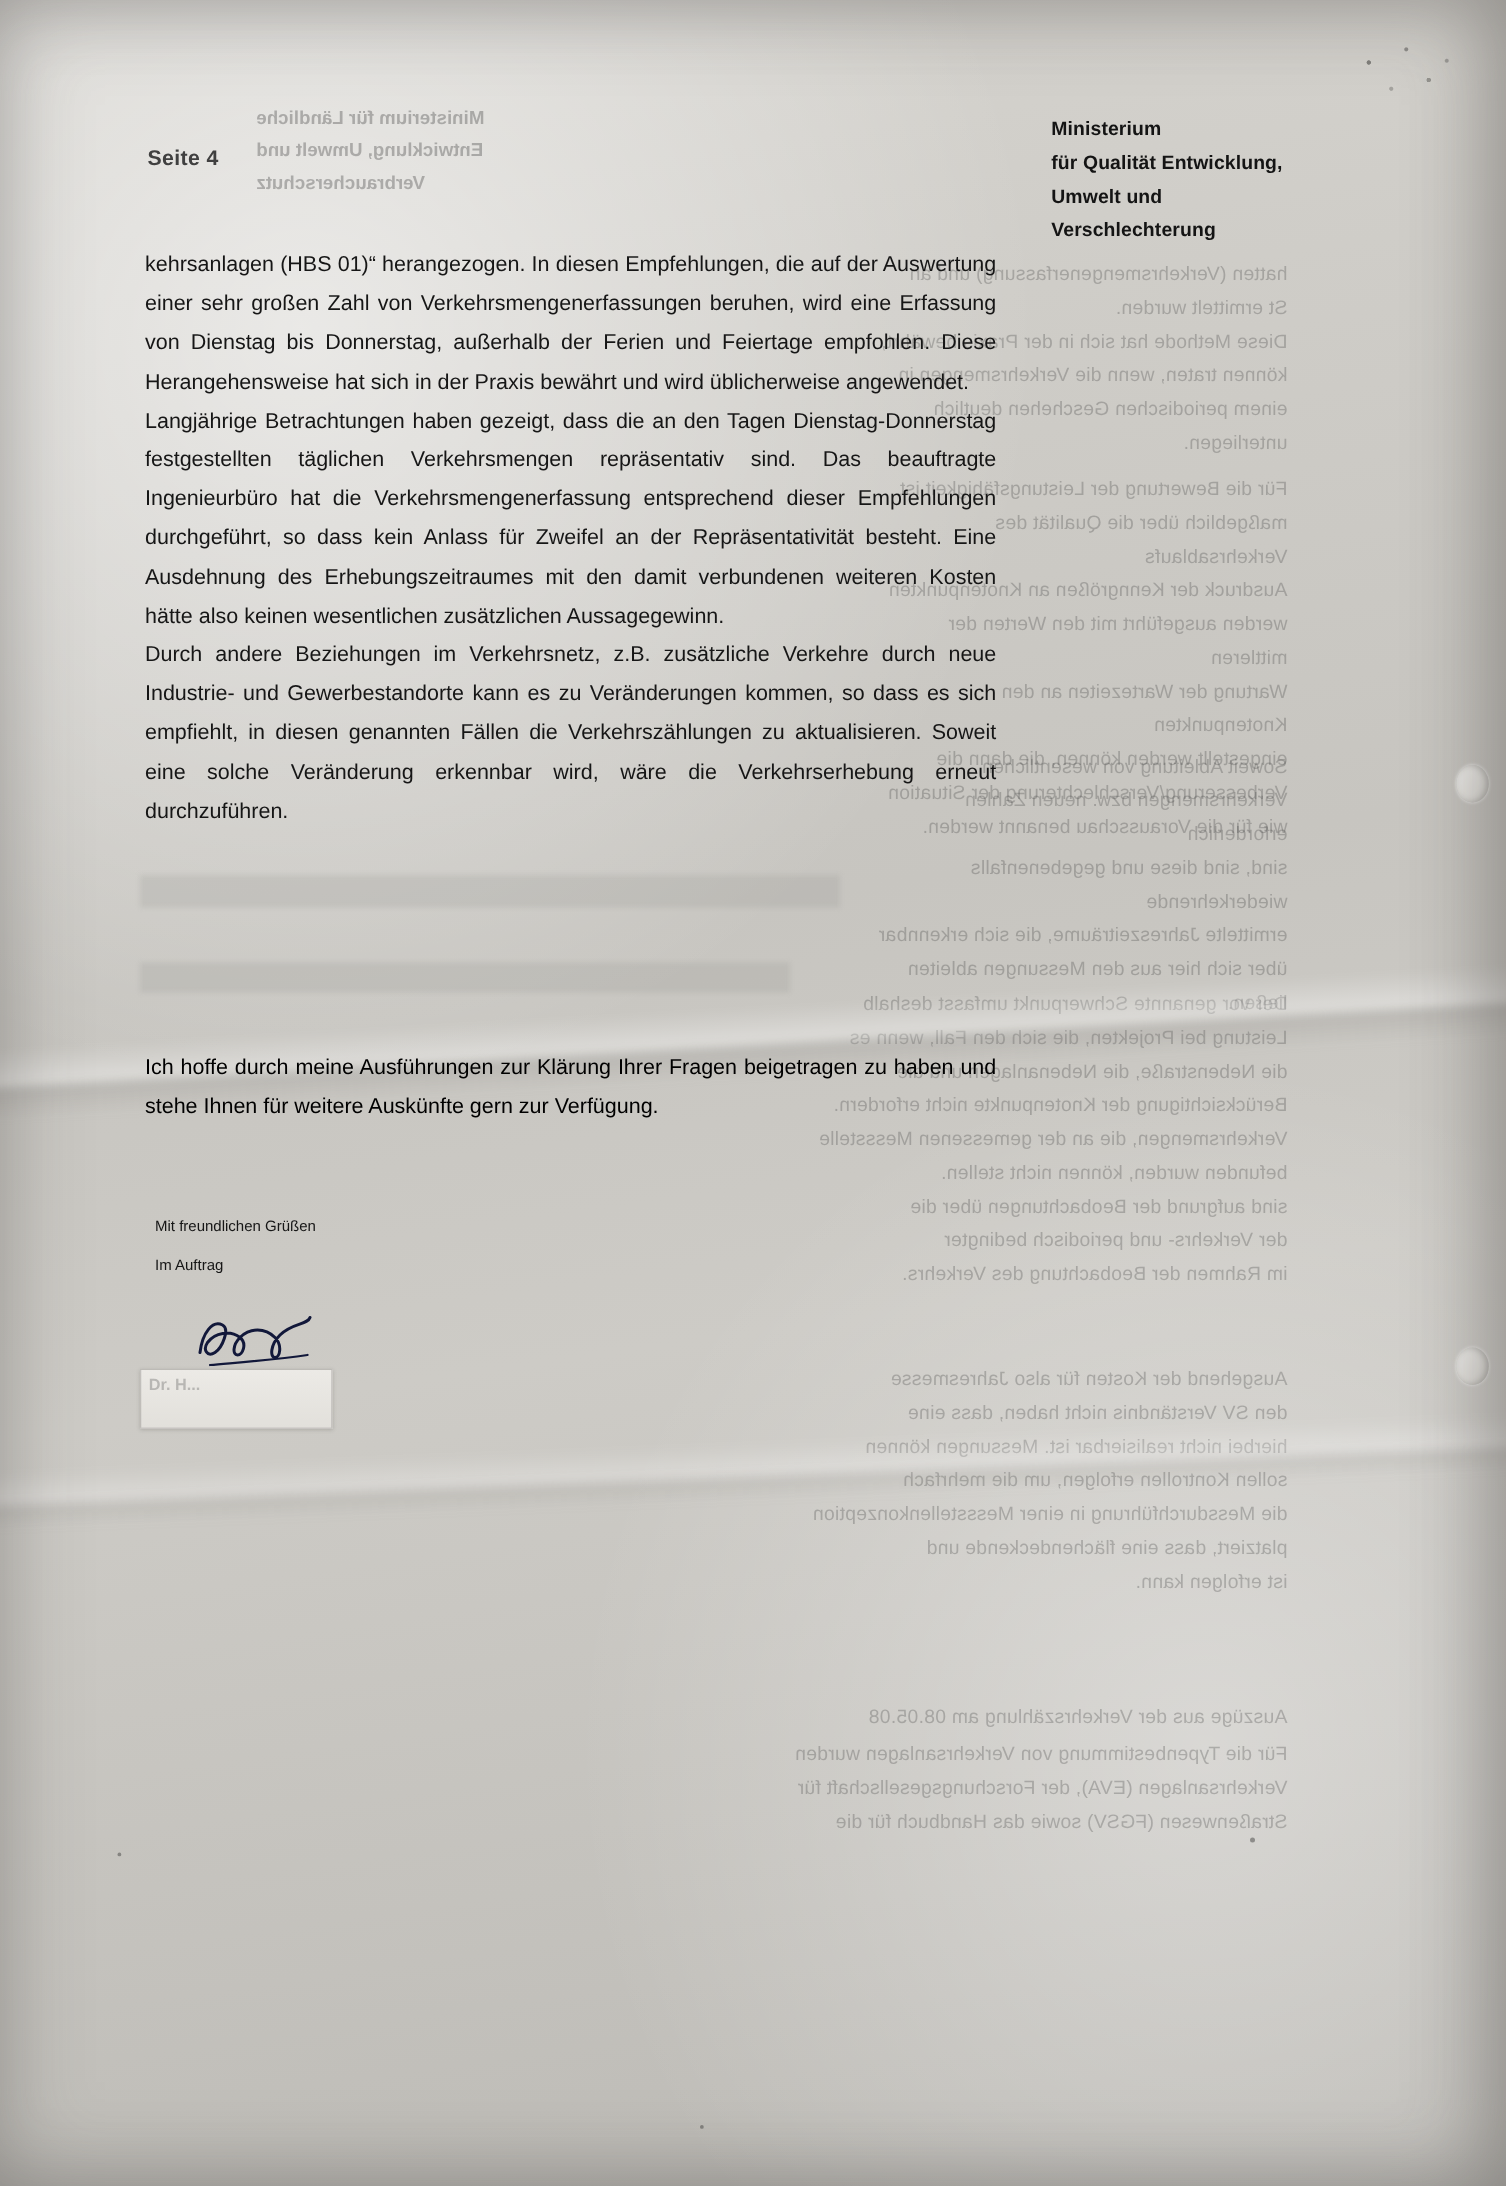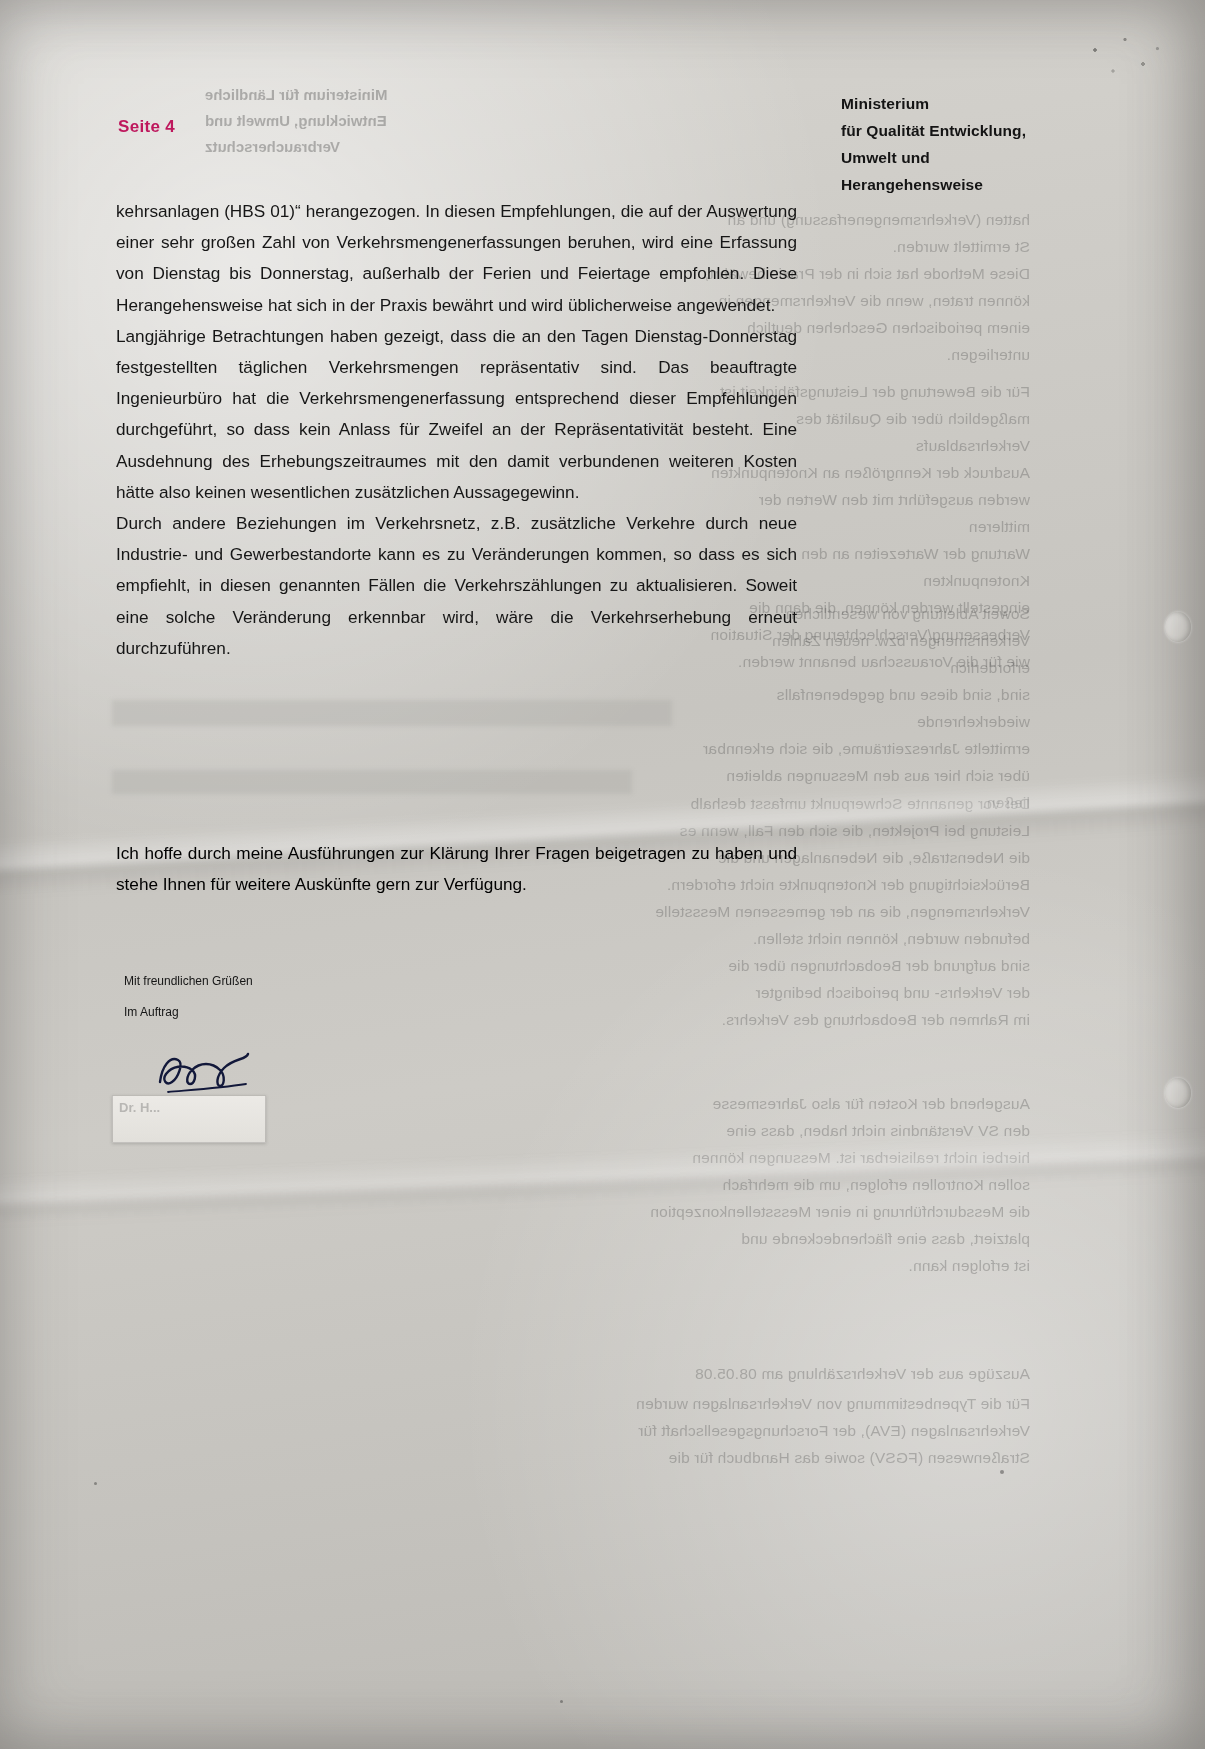"Seite 4" .page-num { color: #be185d -> #404040 }
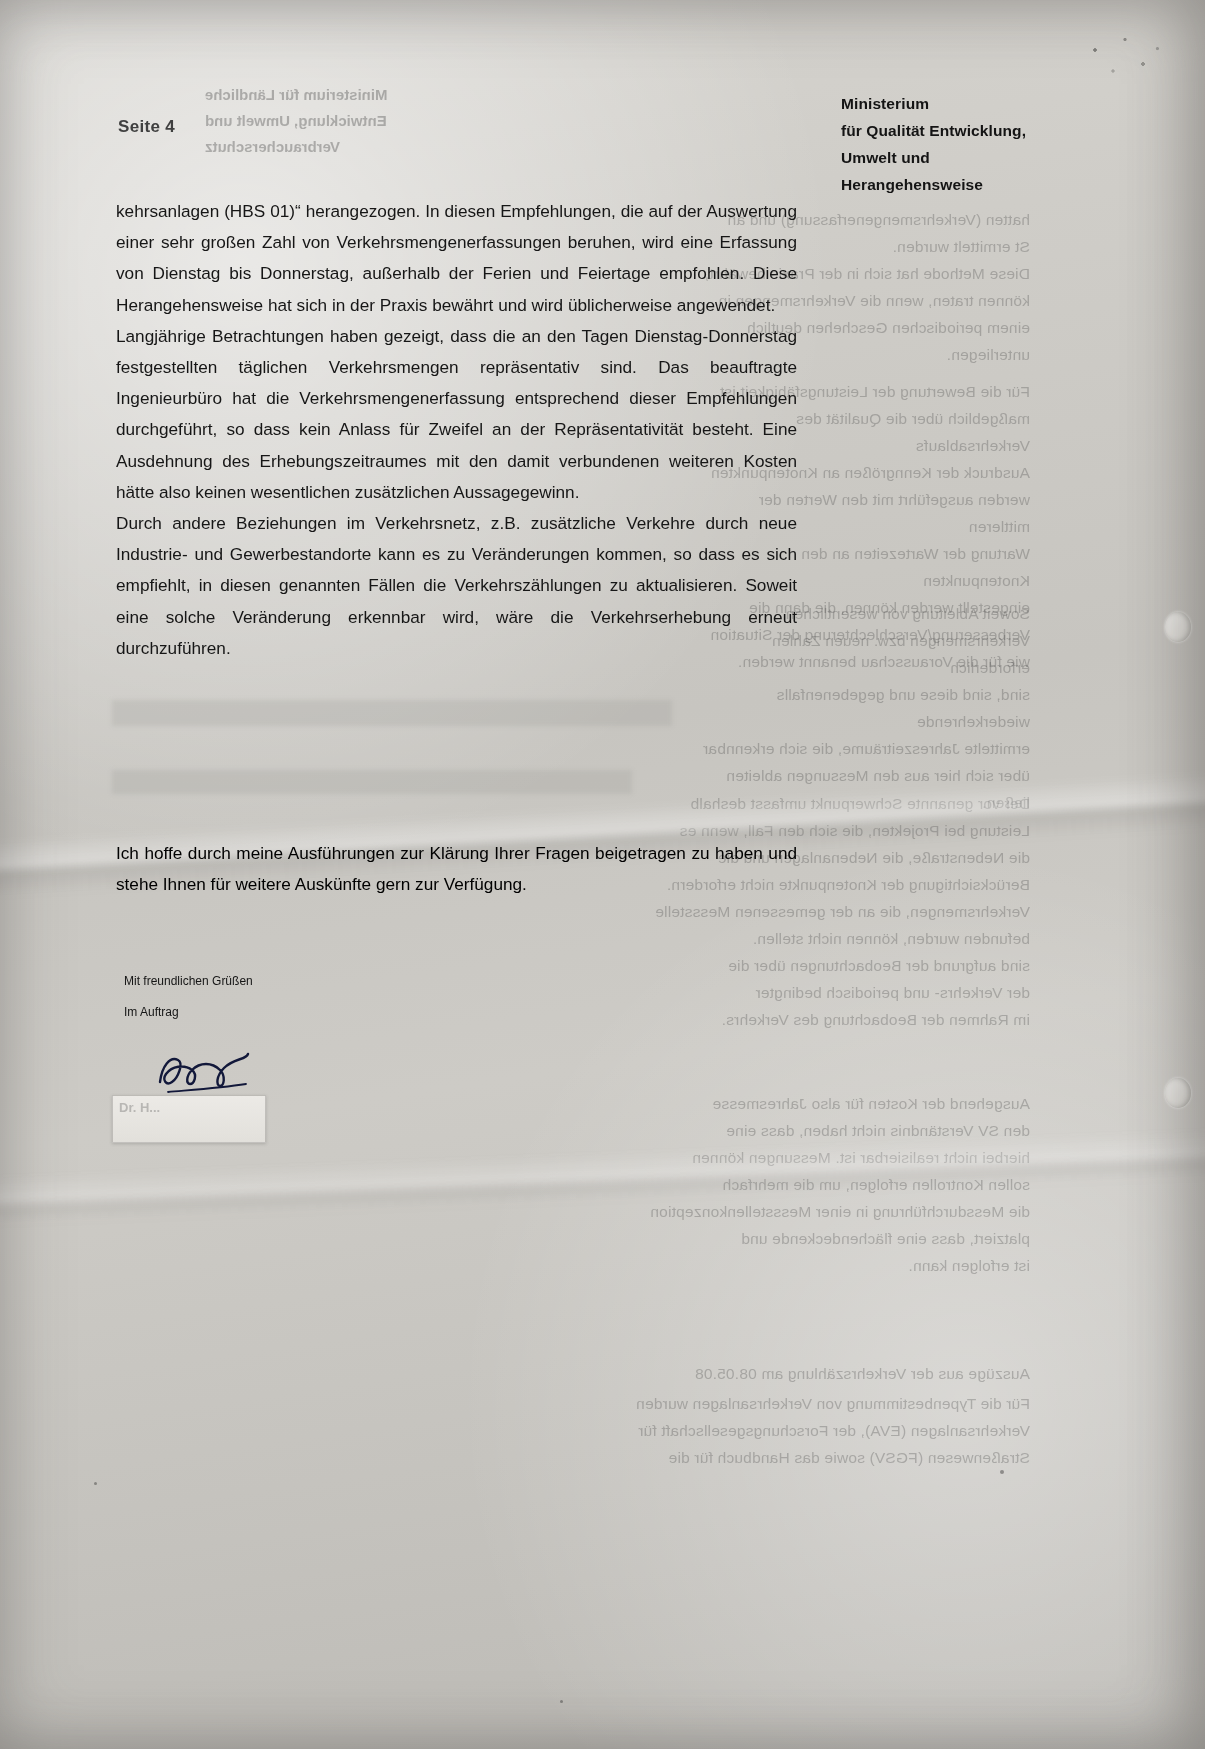"Herangehensweise" div { text: Herangehensweise -> Verschlechterung }
